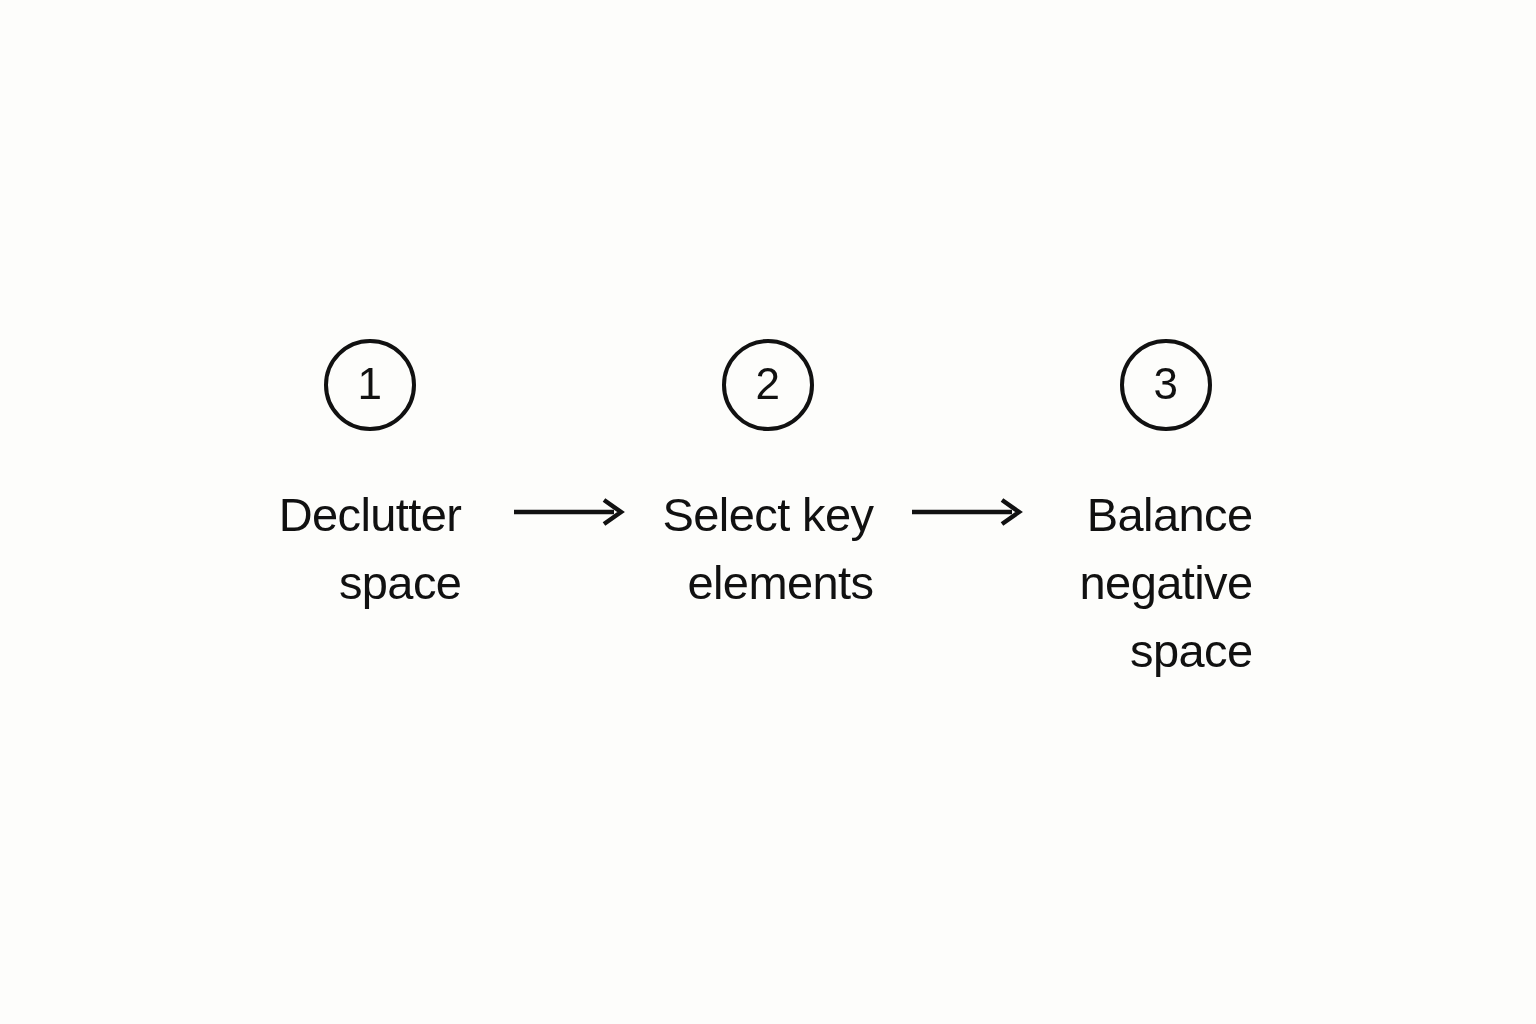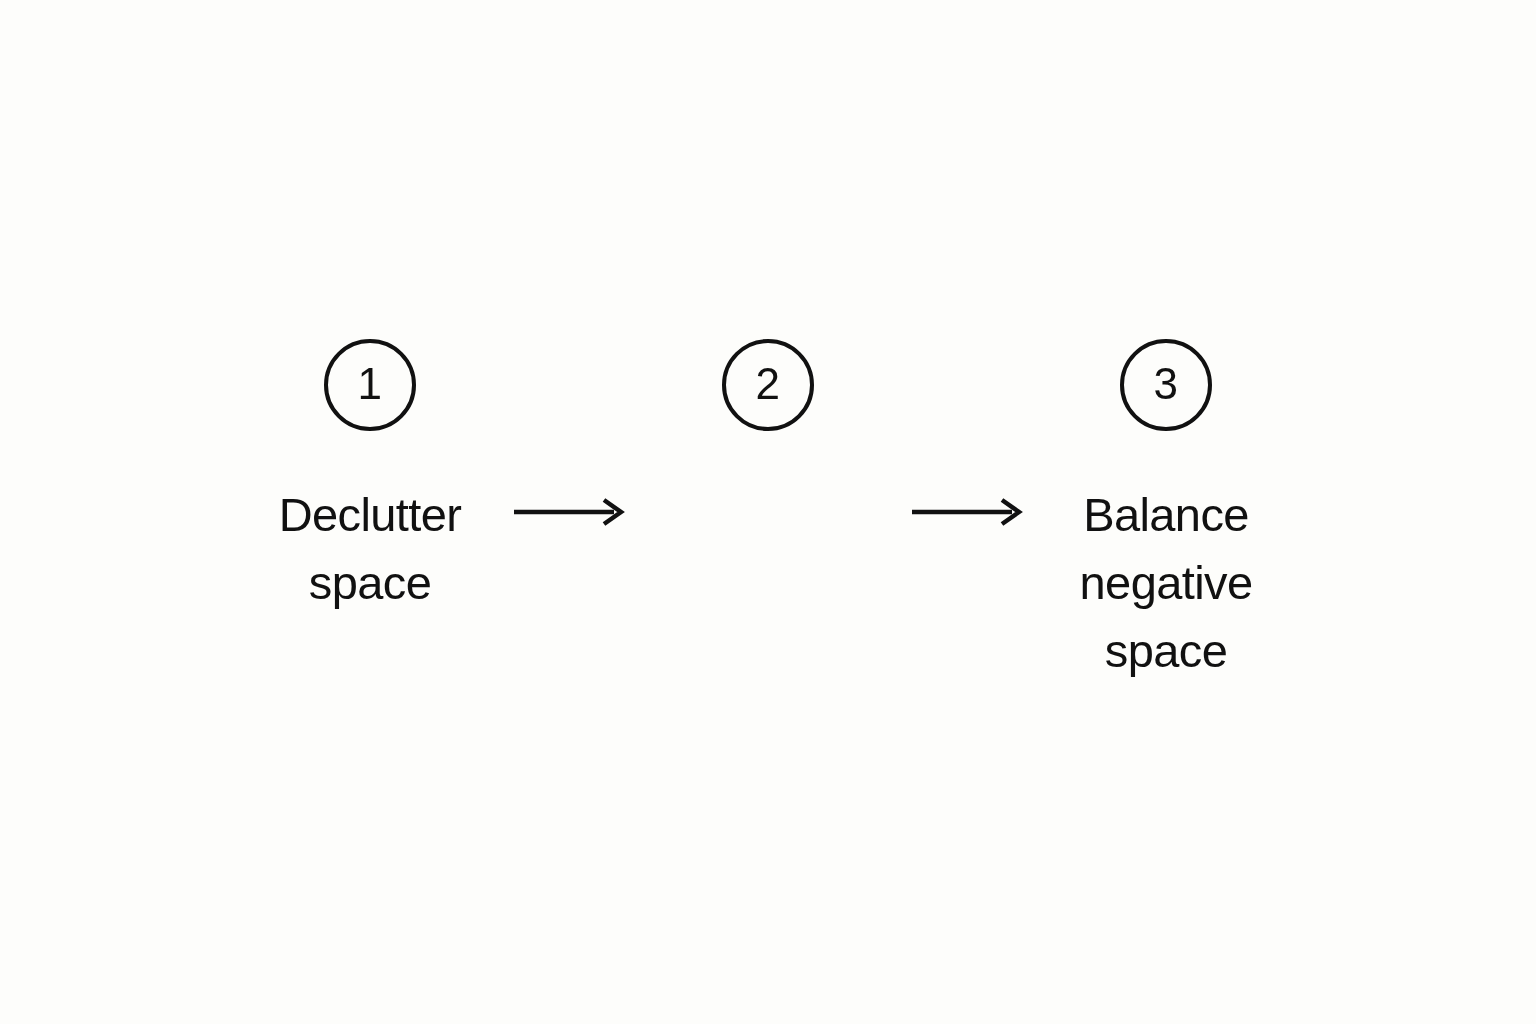"Declutter" .step-label { text-align: center -> right }
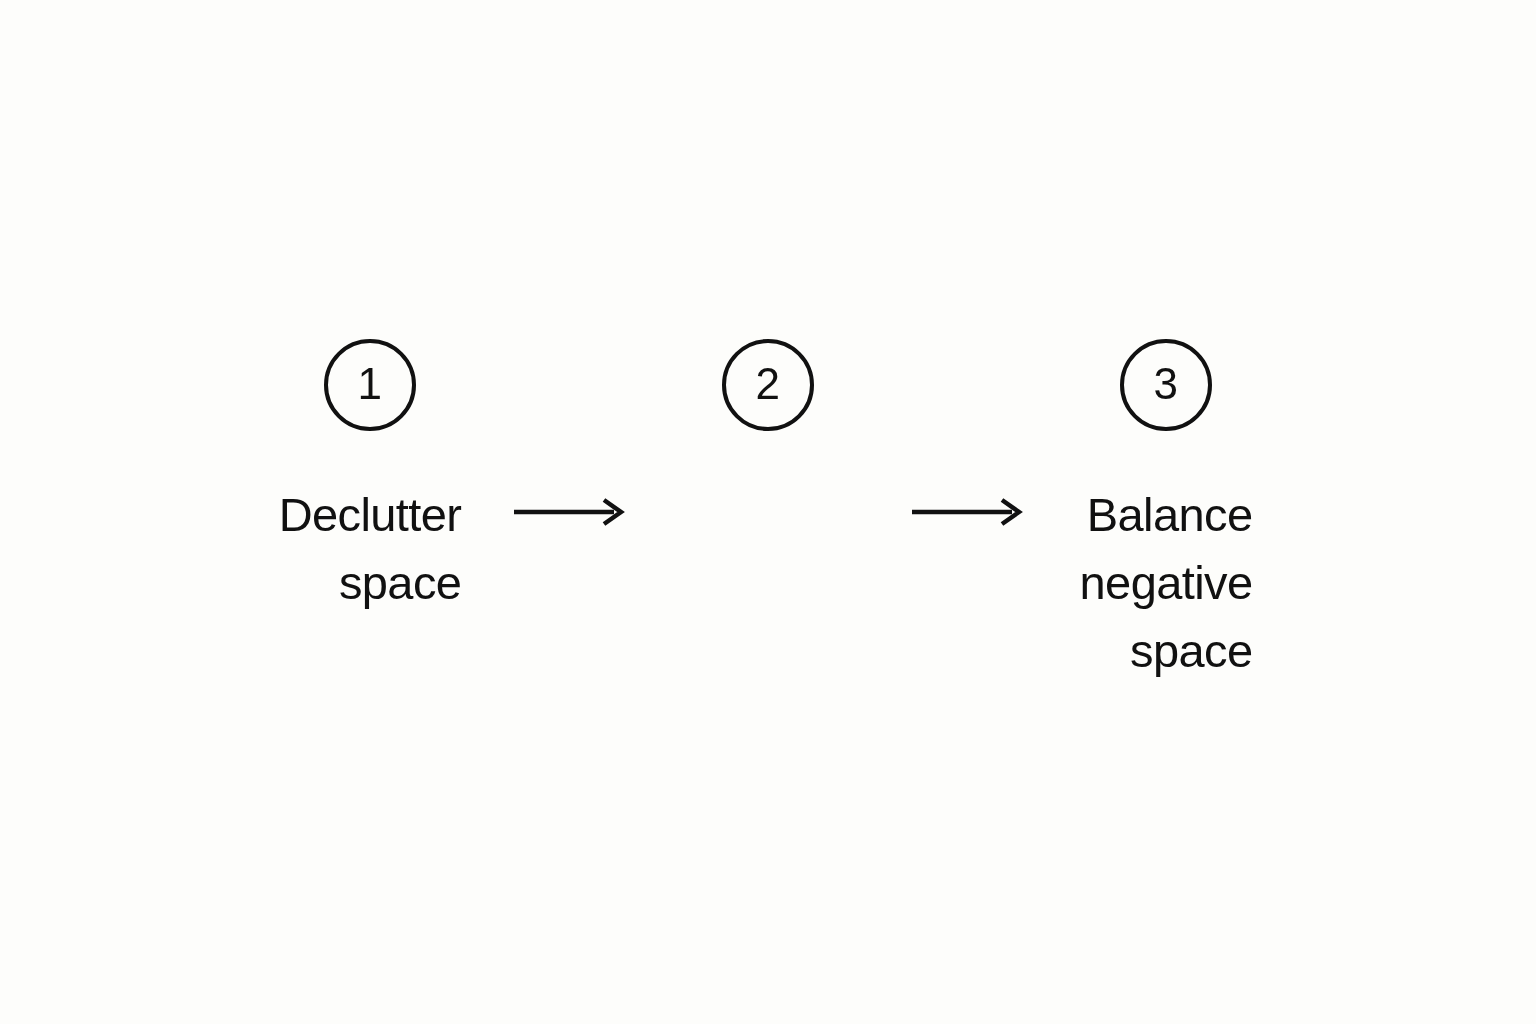"Select key" div.step-label { html: none -> <div>Select key elements</div> }
